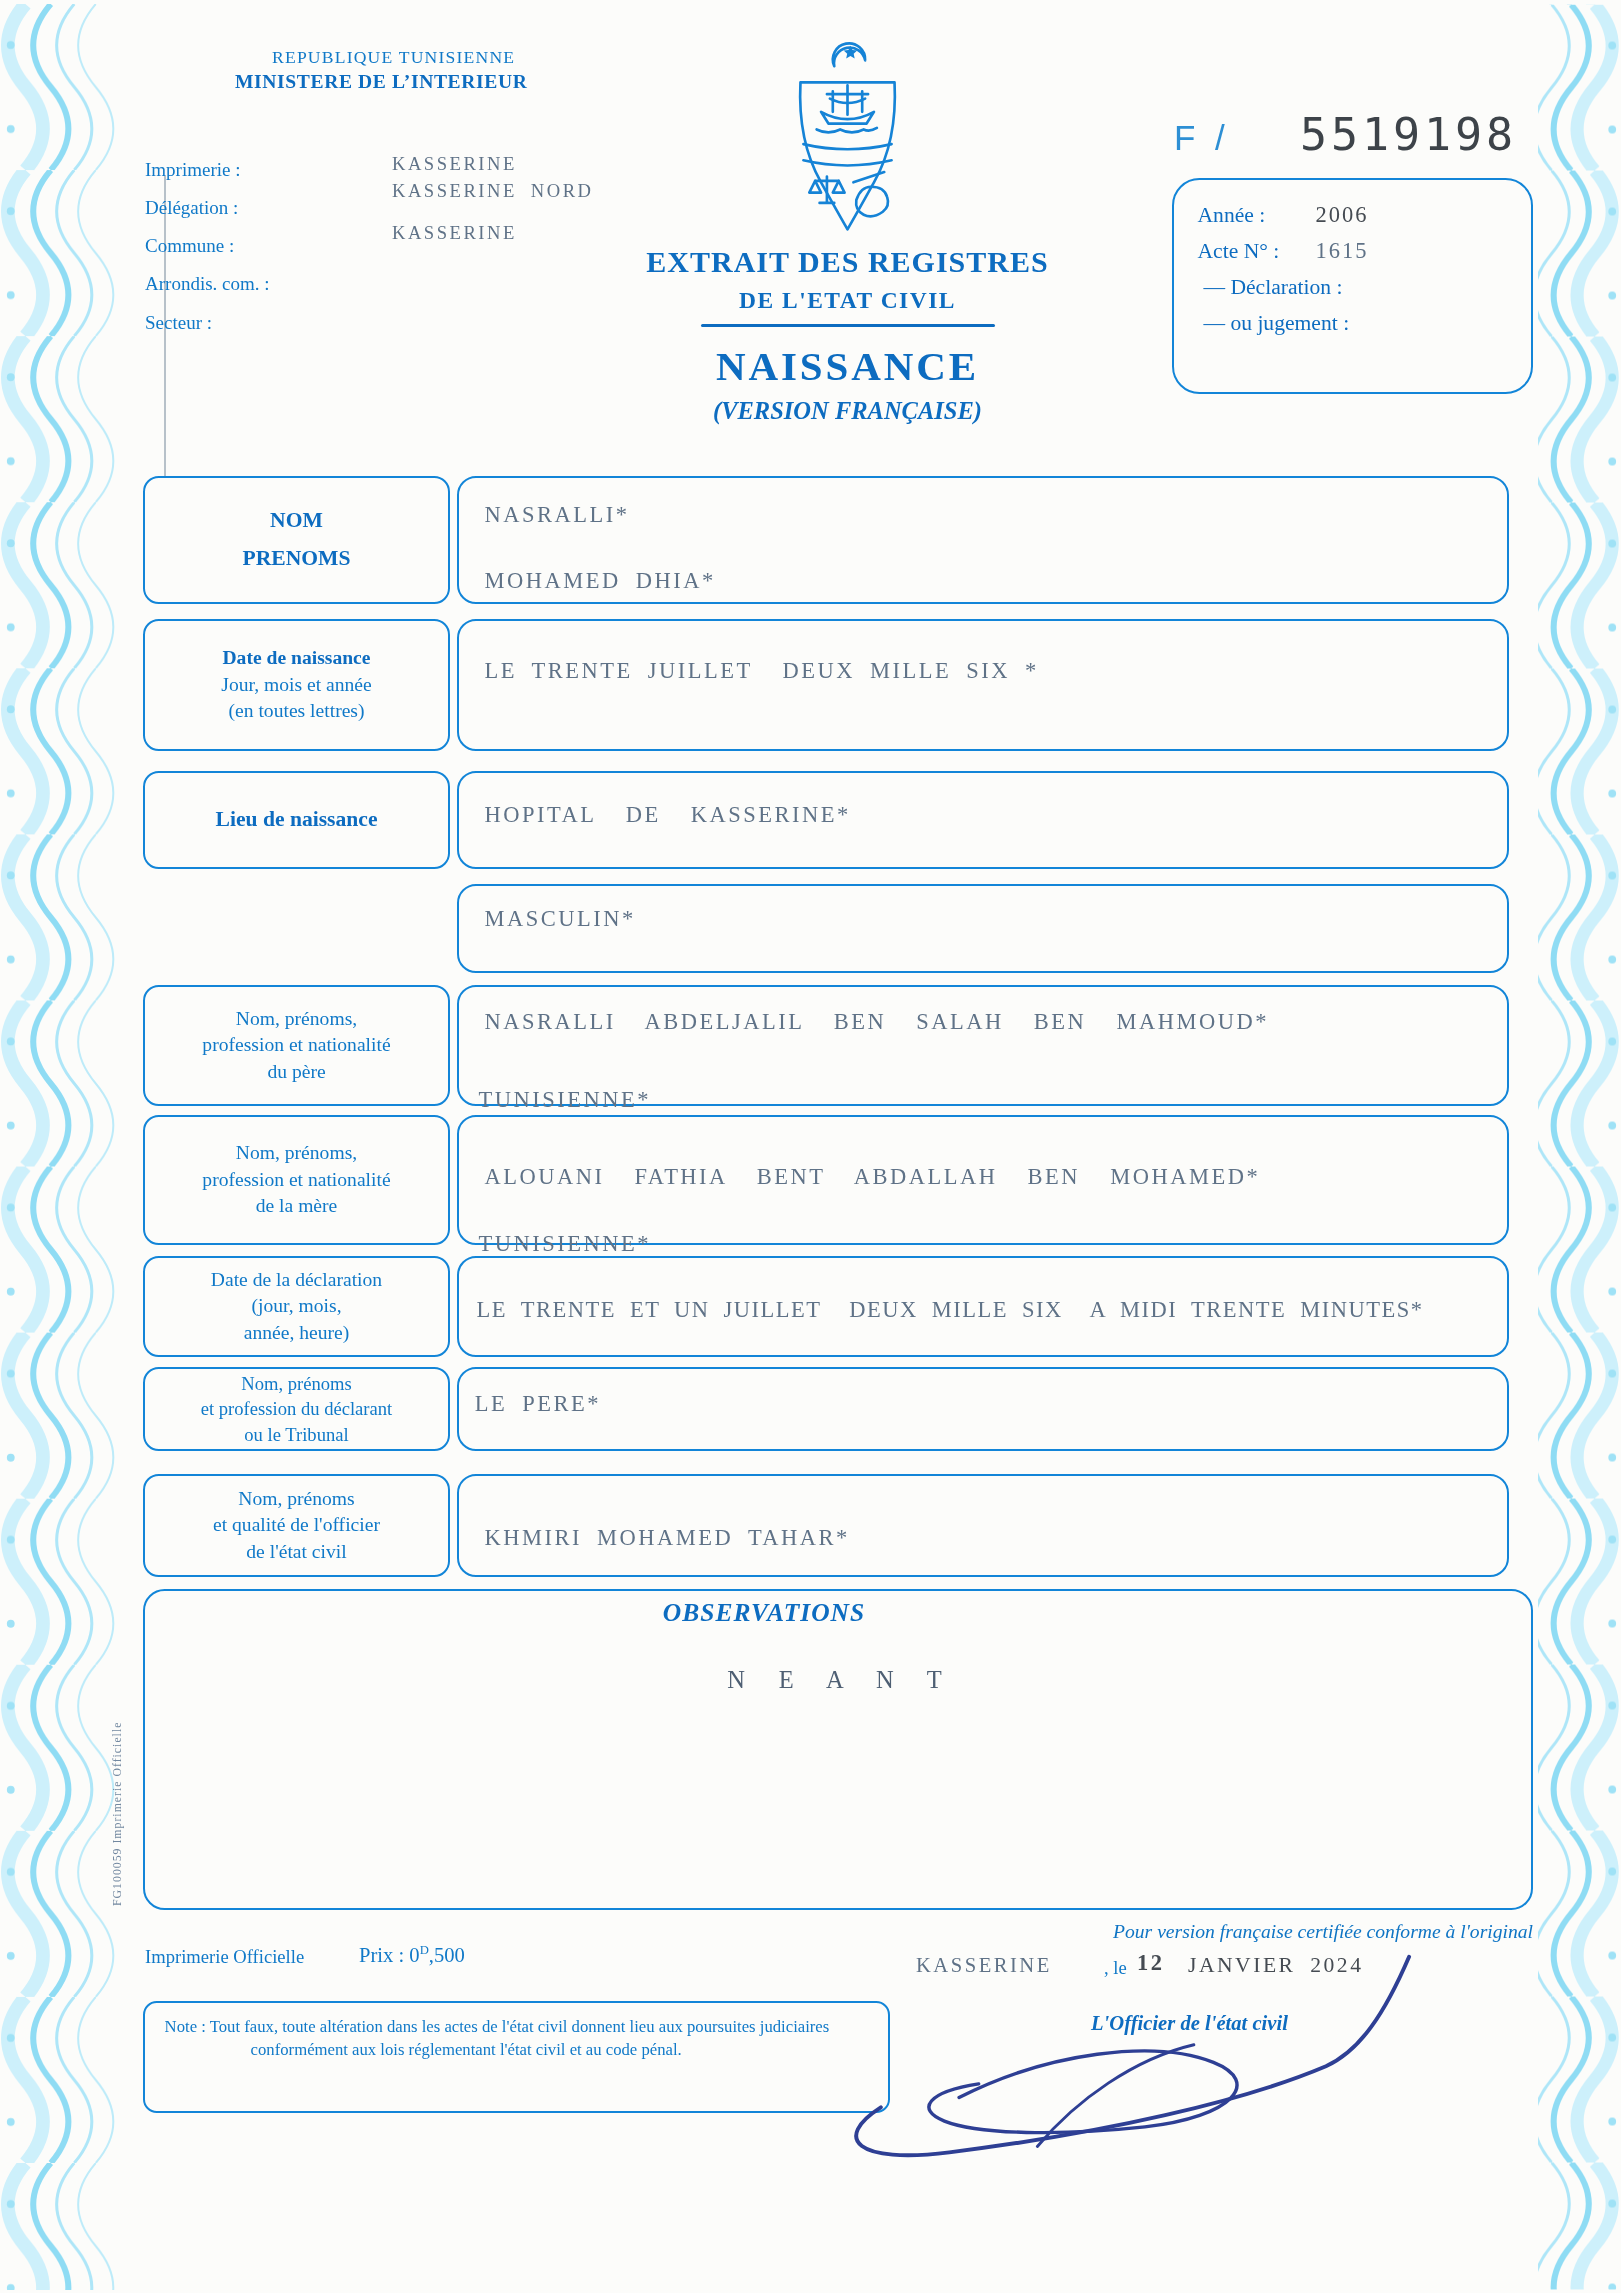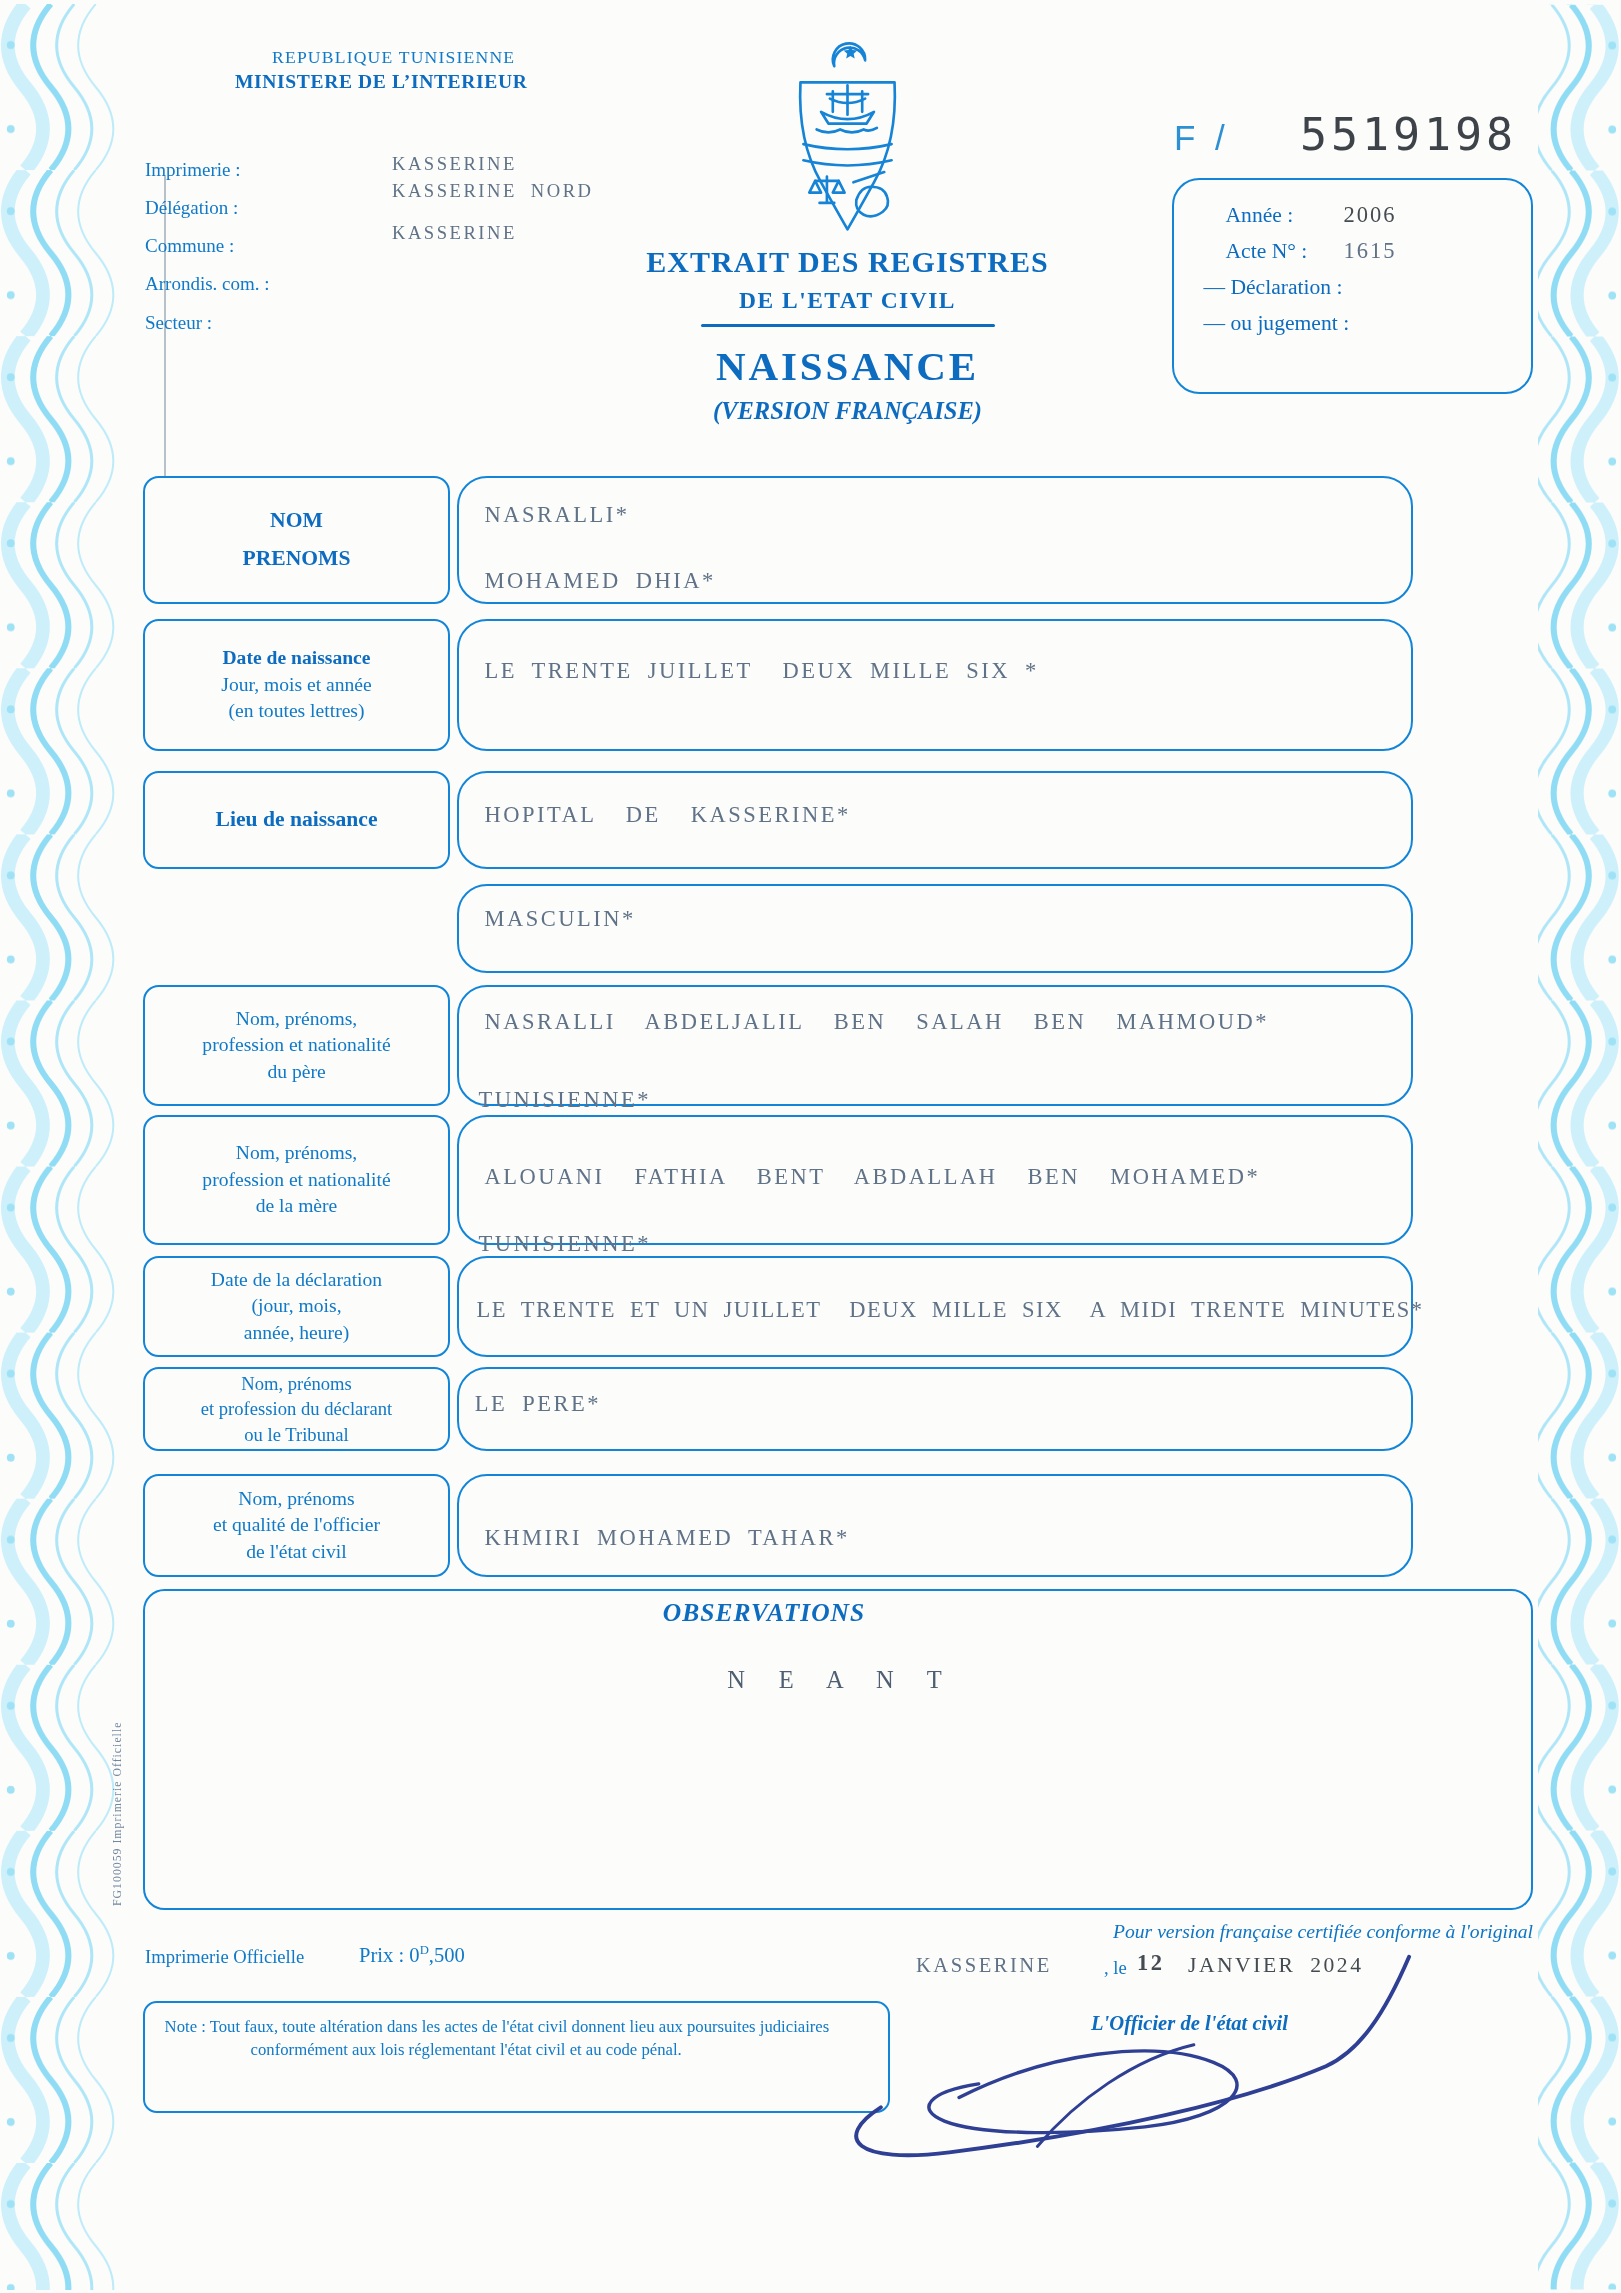"Année :" .acte-row { margin-left: 28px -> none }
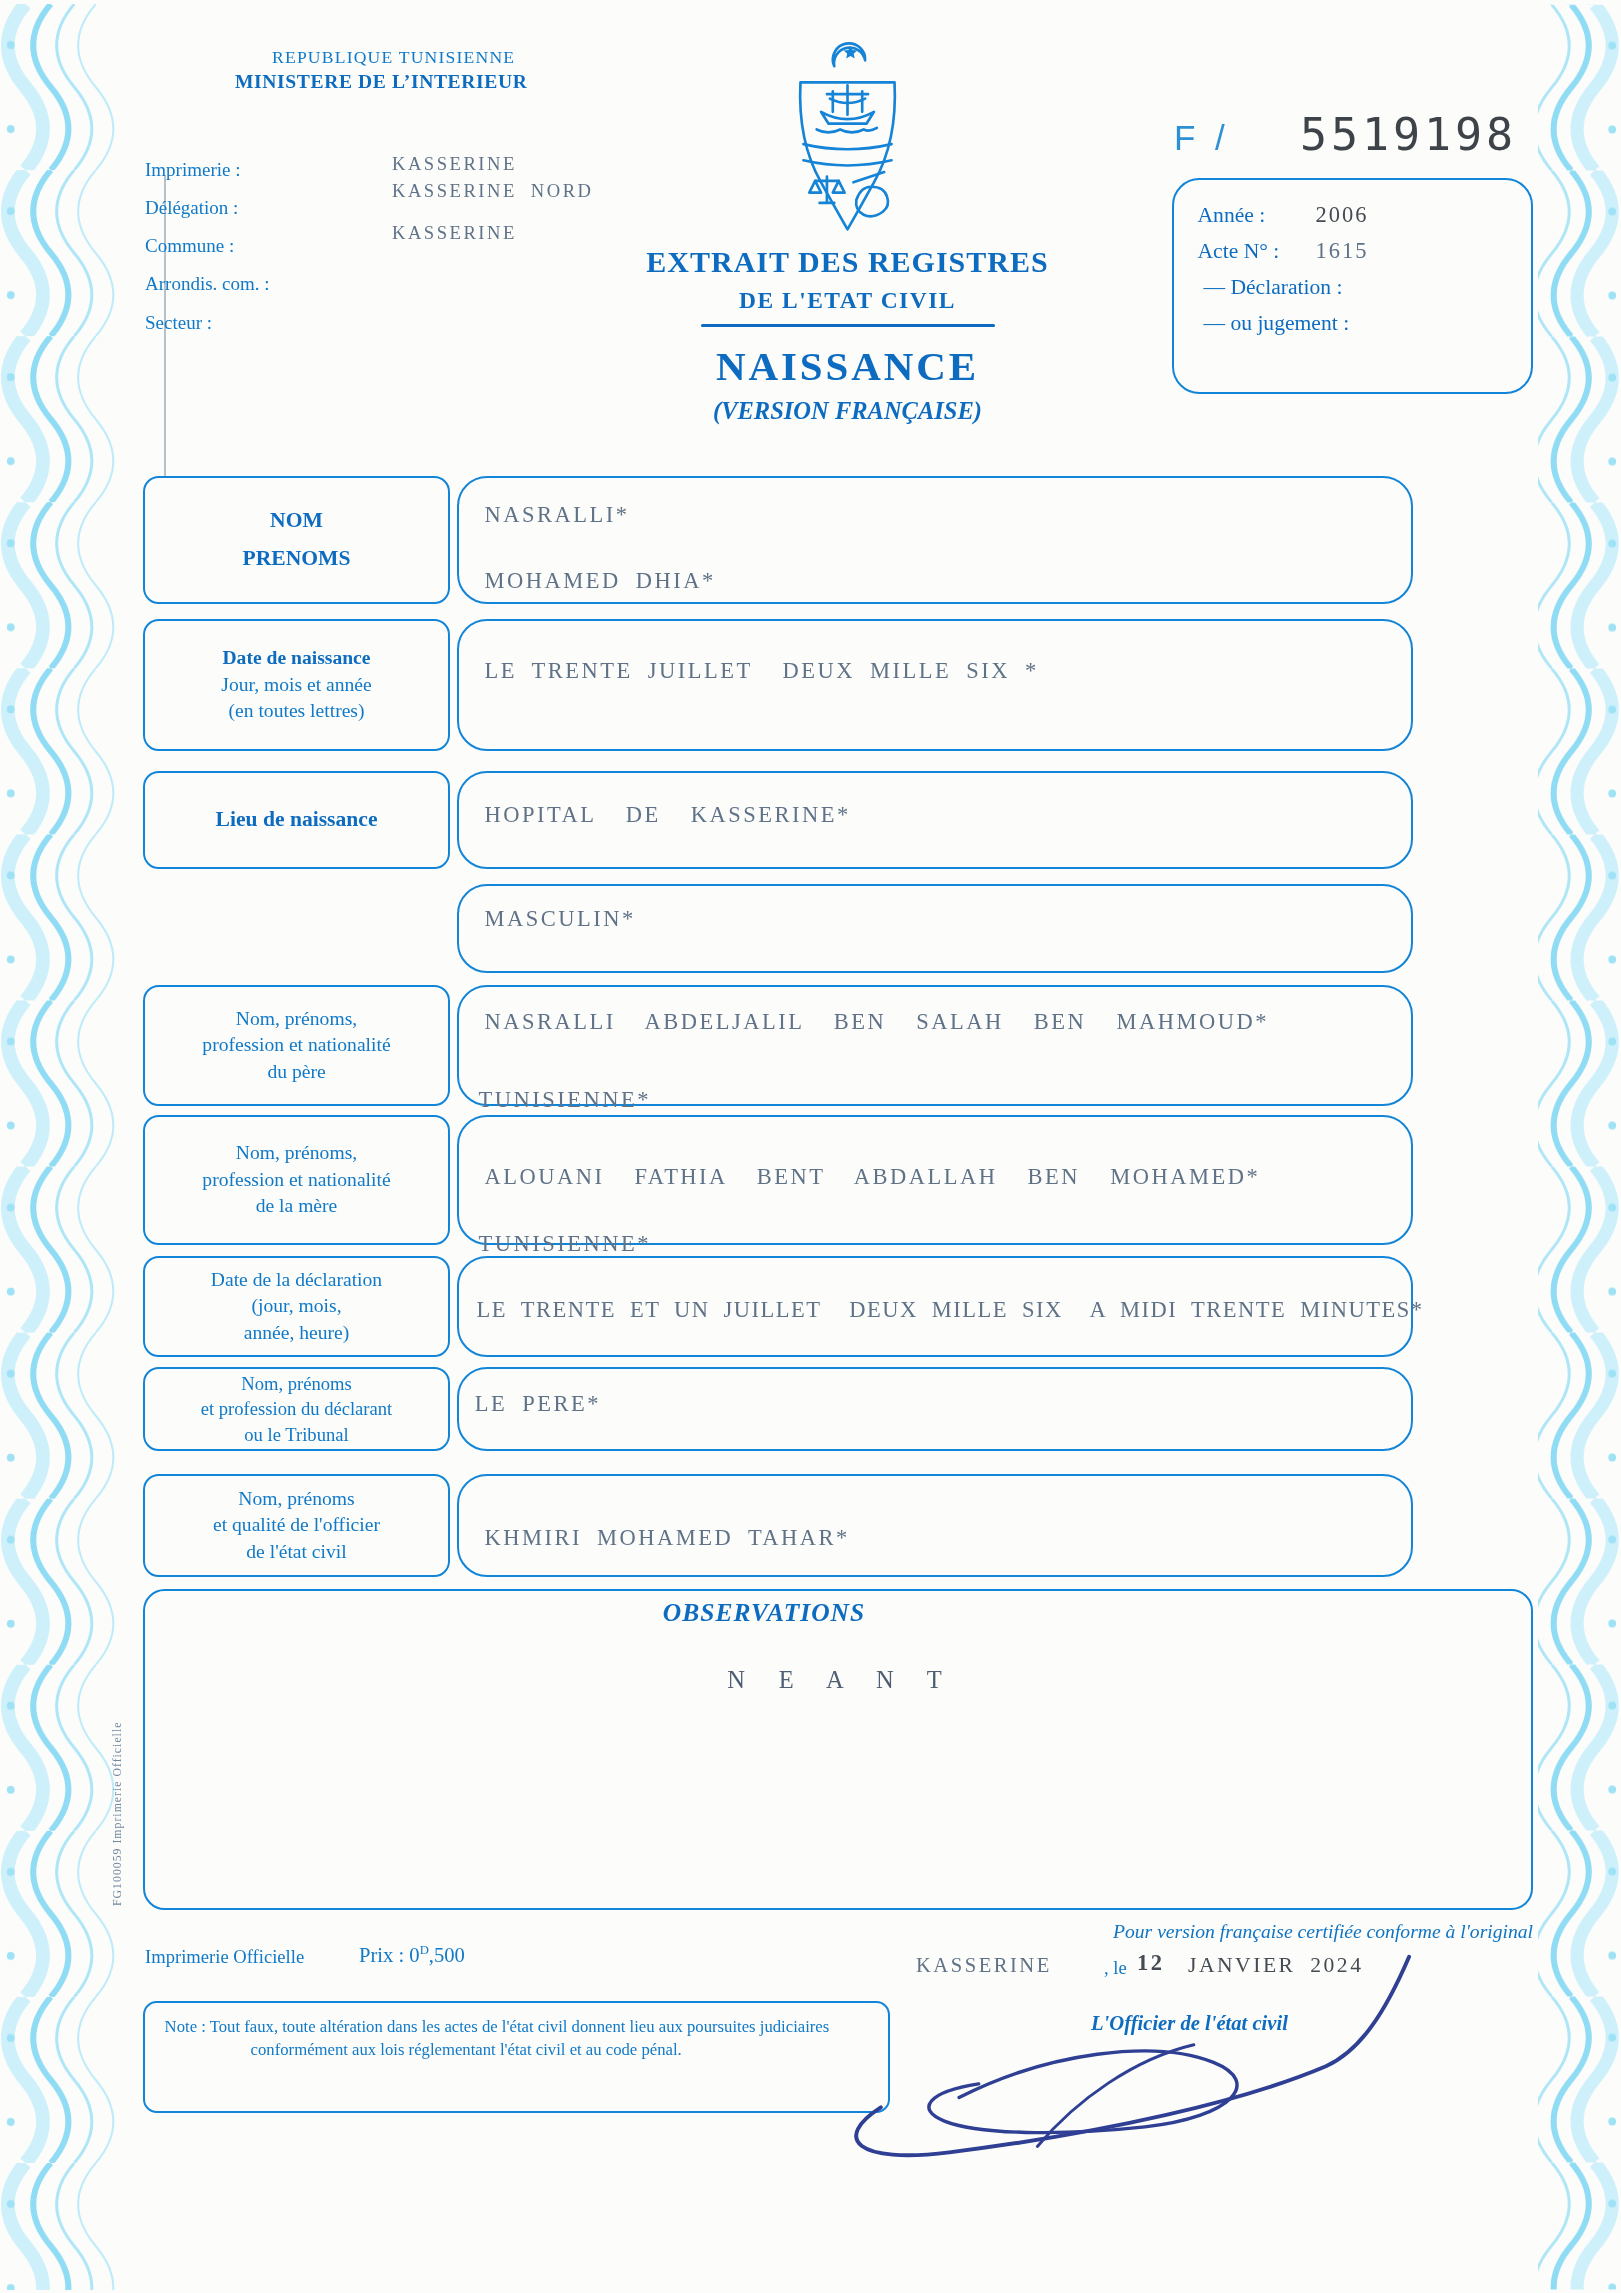"NASRALLI*" .value-box { border-radius: 30px -> 19px; width: 956px -> 1052px }
